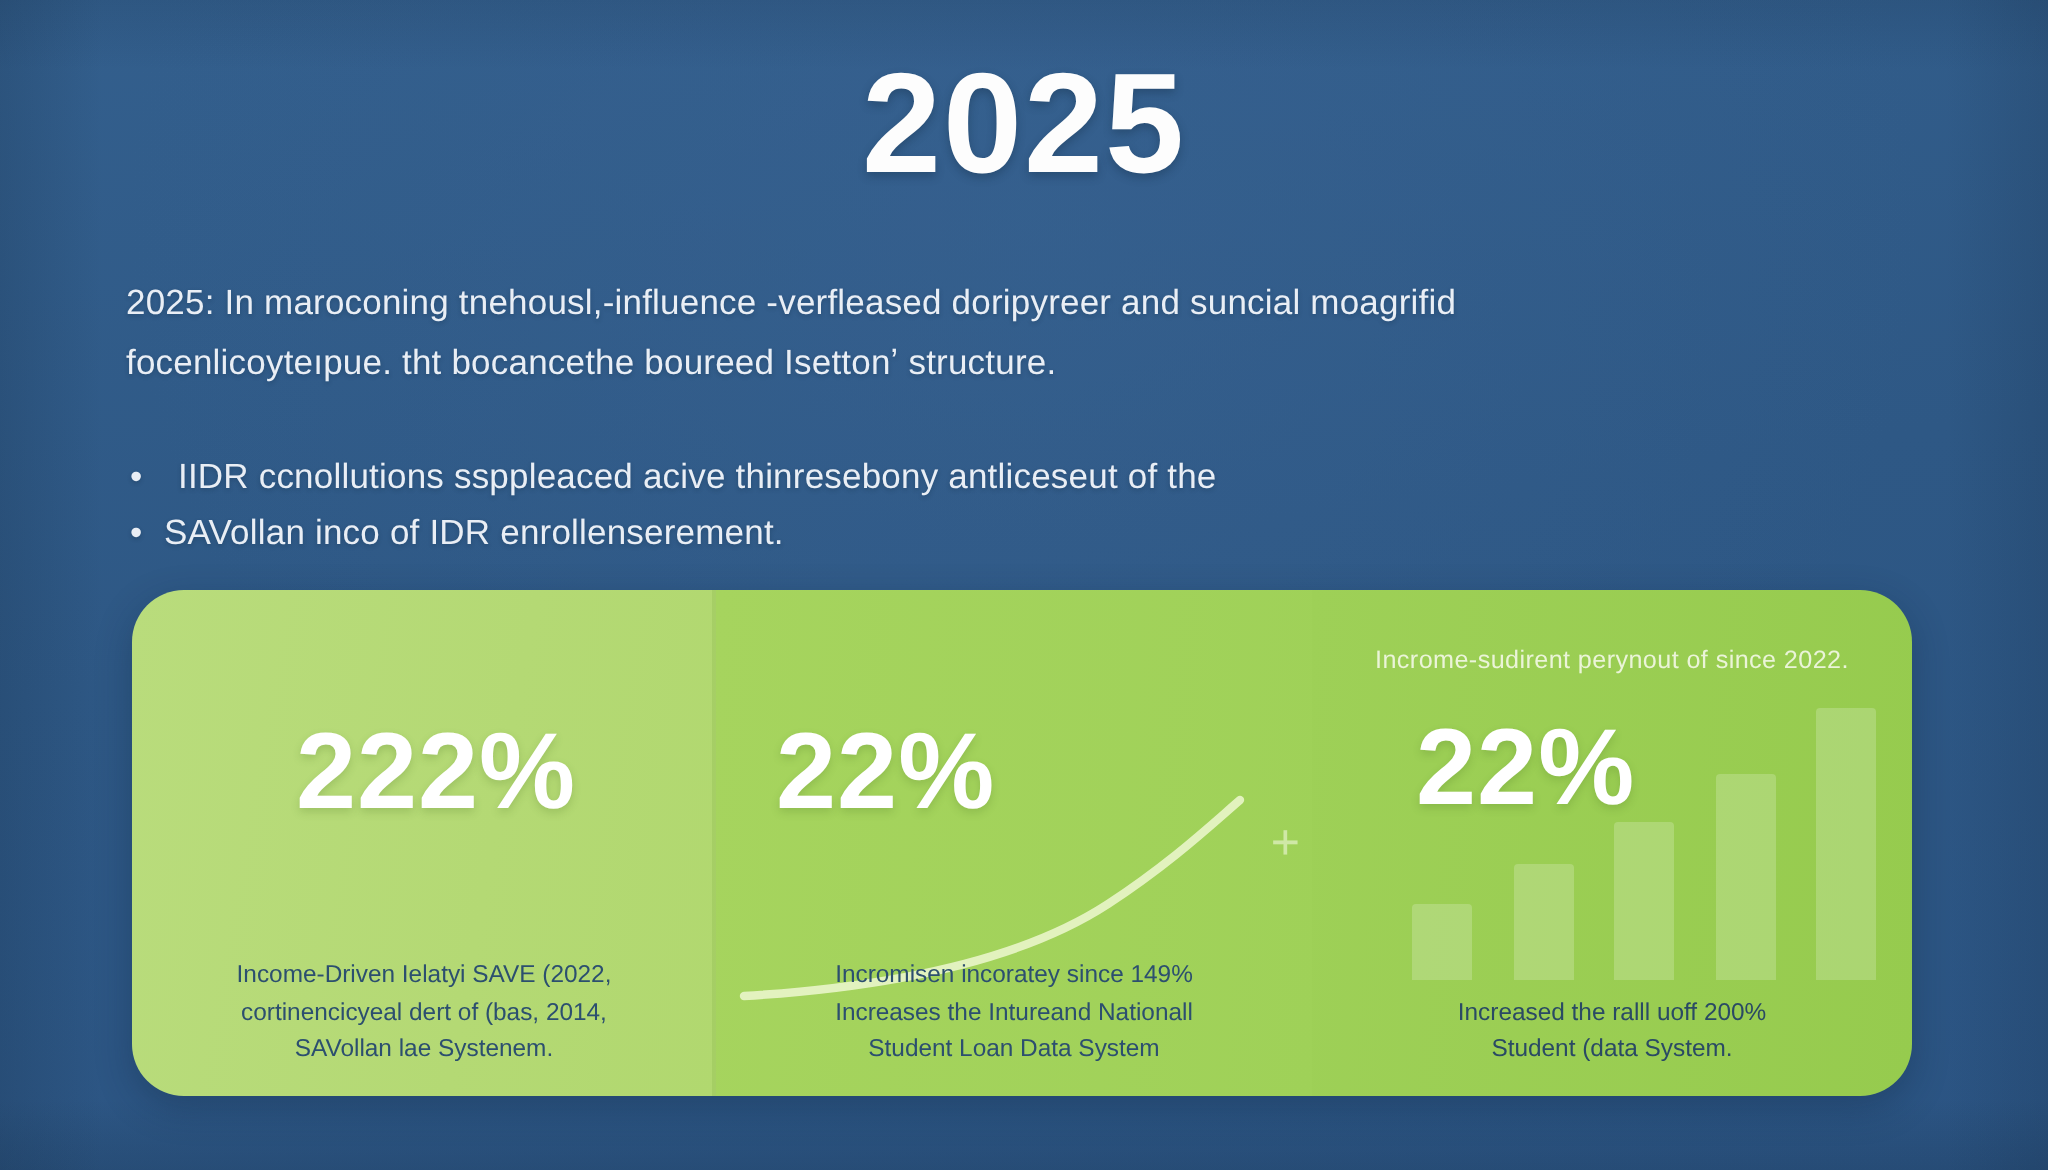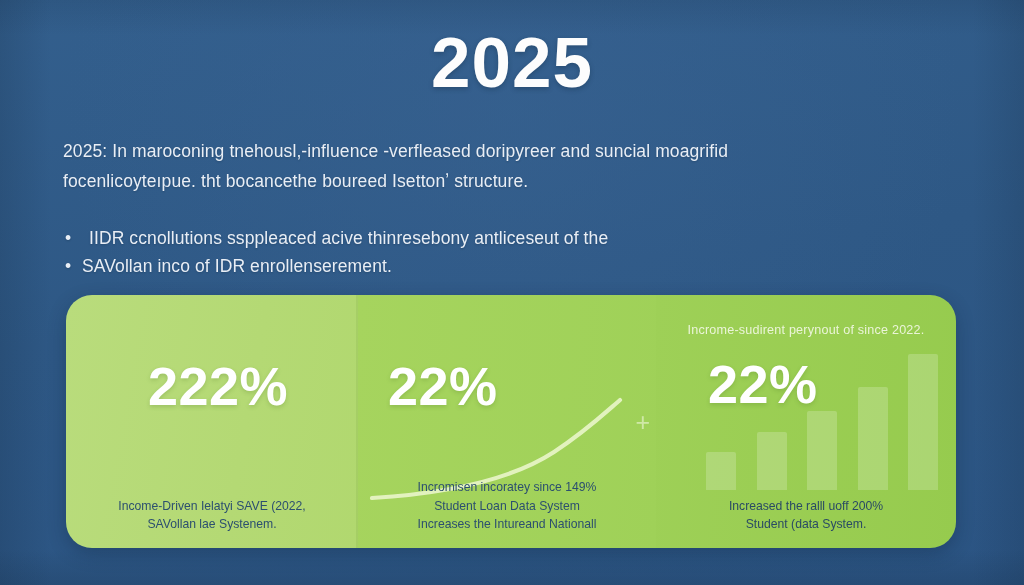"cortinencicyeal dert of (bas, 2014," div { html: none -> <div>cortinencicyeal dert of (bas, 2014,</div> }
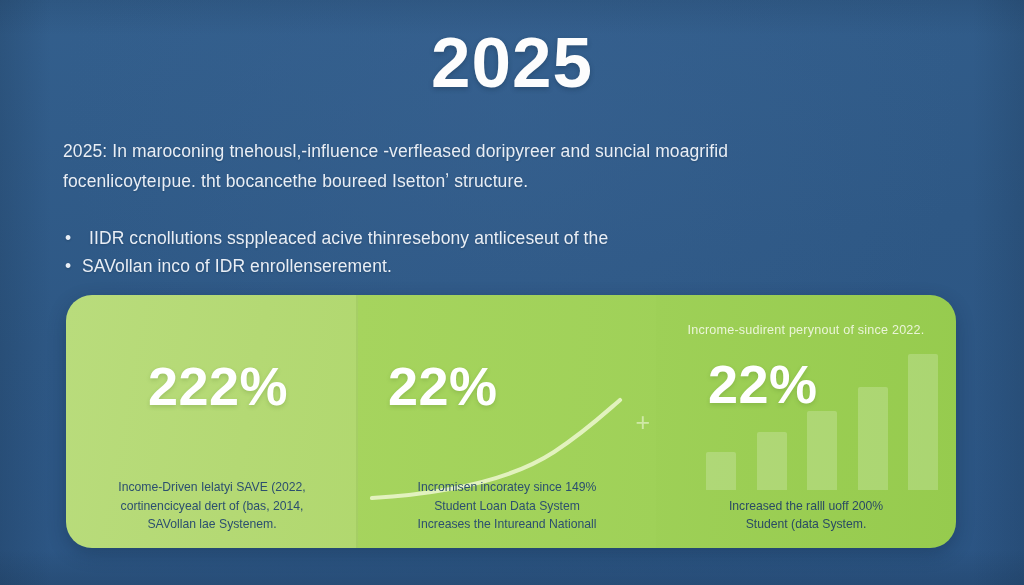"Student Loan Data System" div { order: before "Increases the Intureand Nationall" -> after "Increases the Intureand Nationall" }
